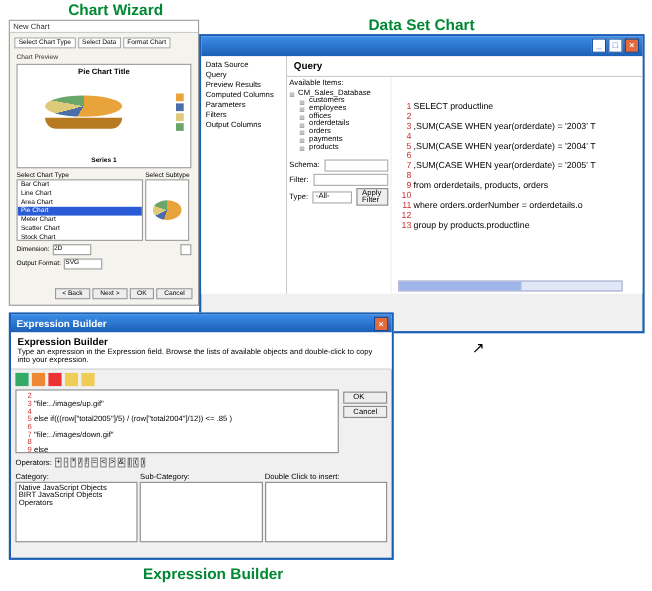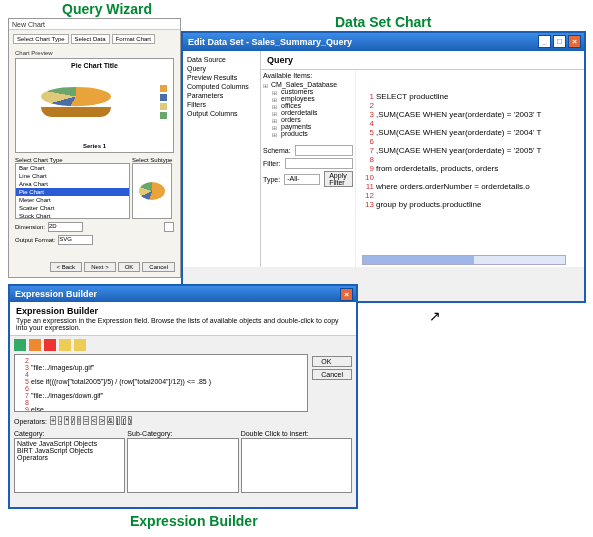"Query Wizard" div.caption { text: Query -> Chart }
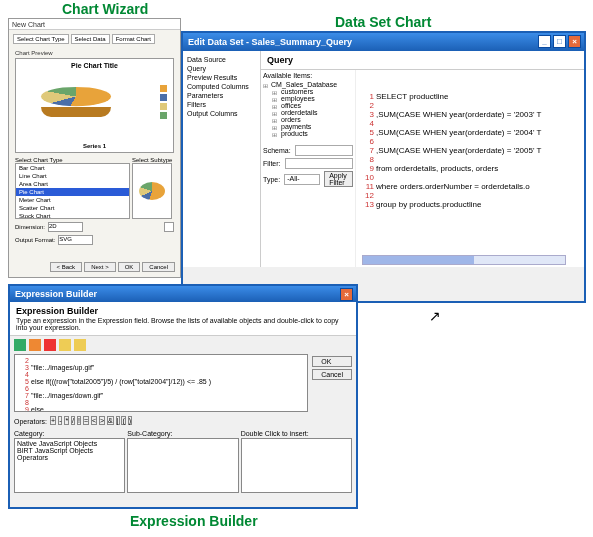"Edit Data Set - Sales_Summary_Query" span { html: <span>Edit Data Set - Sales_Summary_Query</span> -> none }
